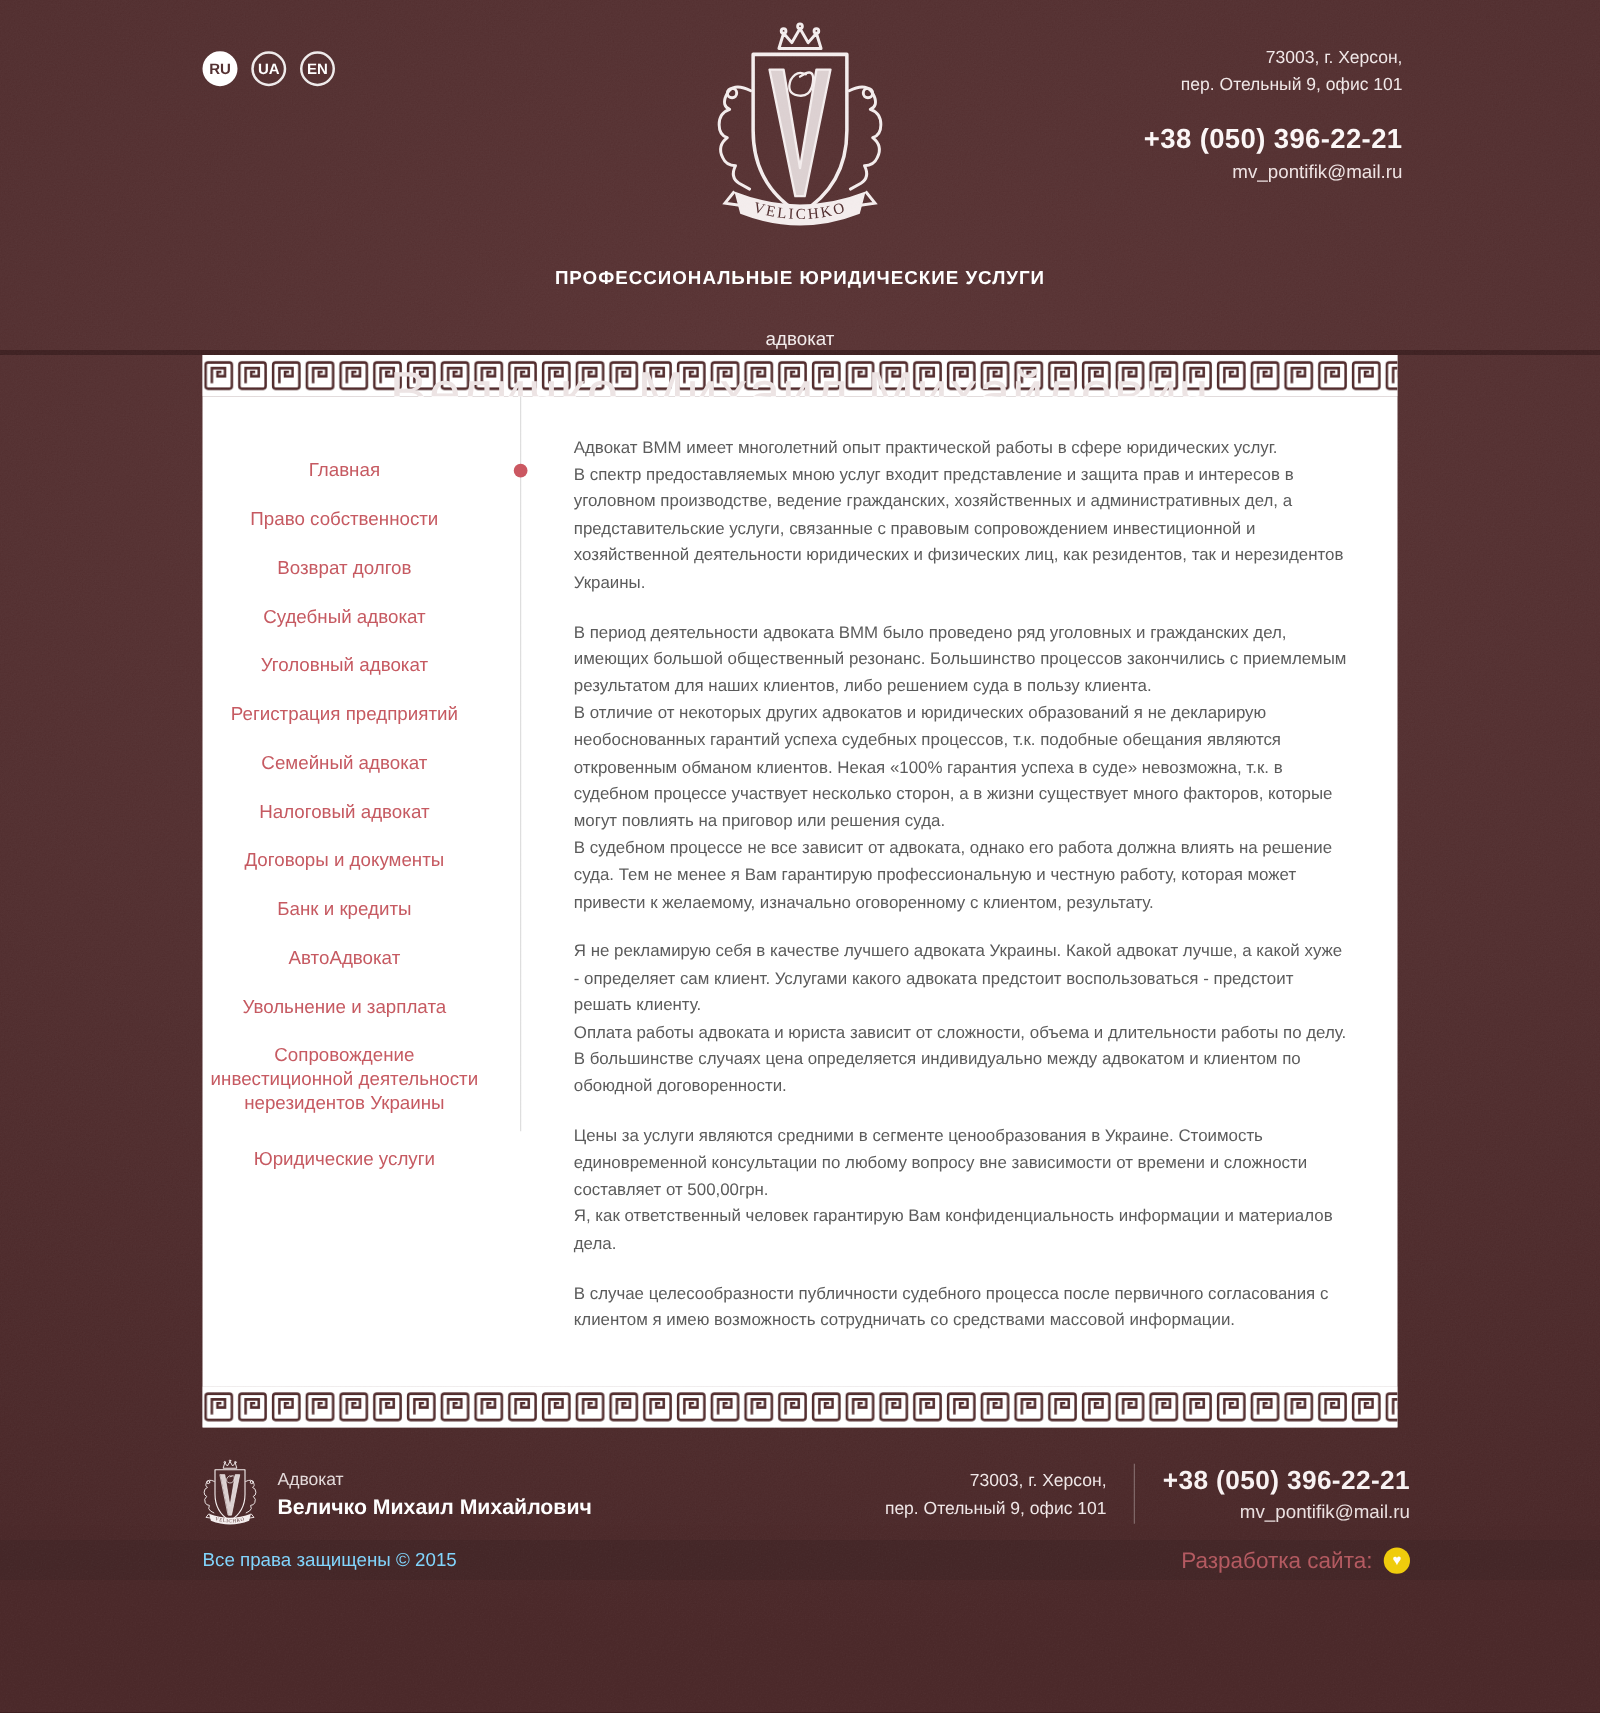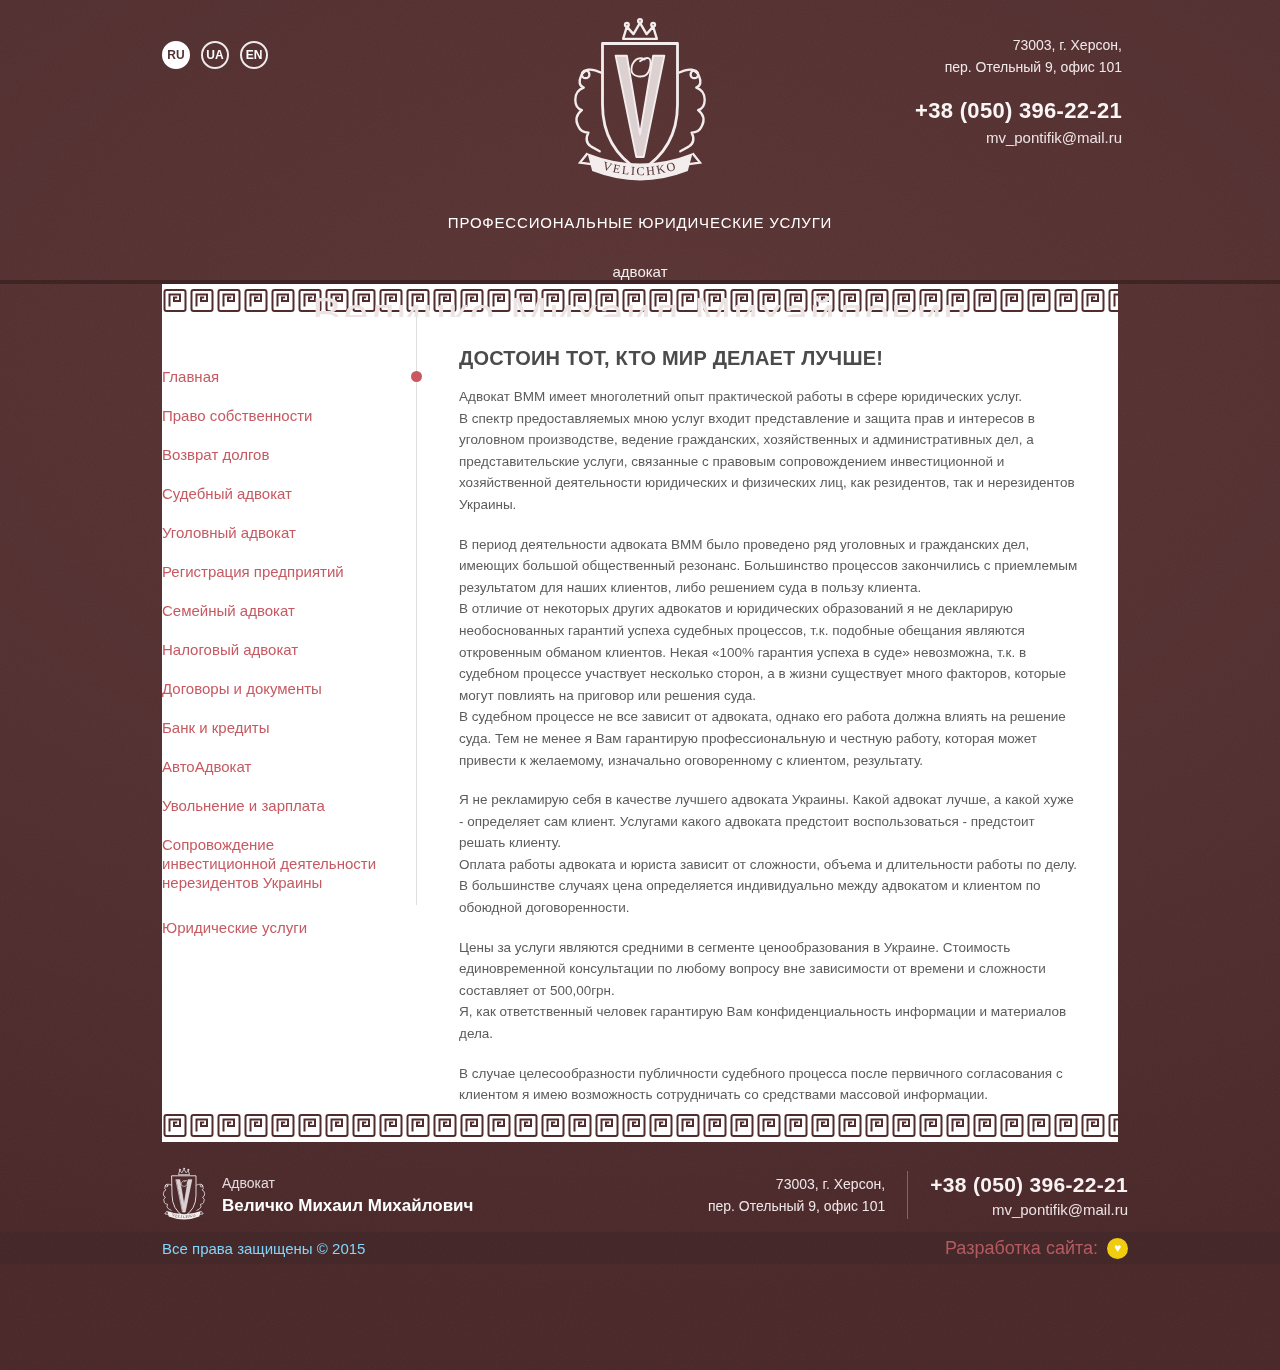"ПРОФЕССИОНАЛЬНЫЕ ЮРИДИЧЕСКИЕ УСЛУГИ" .tagline { font-weight: normal -> bold }
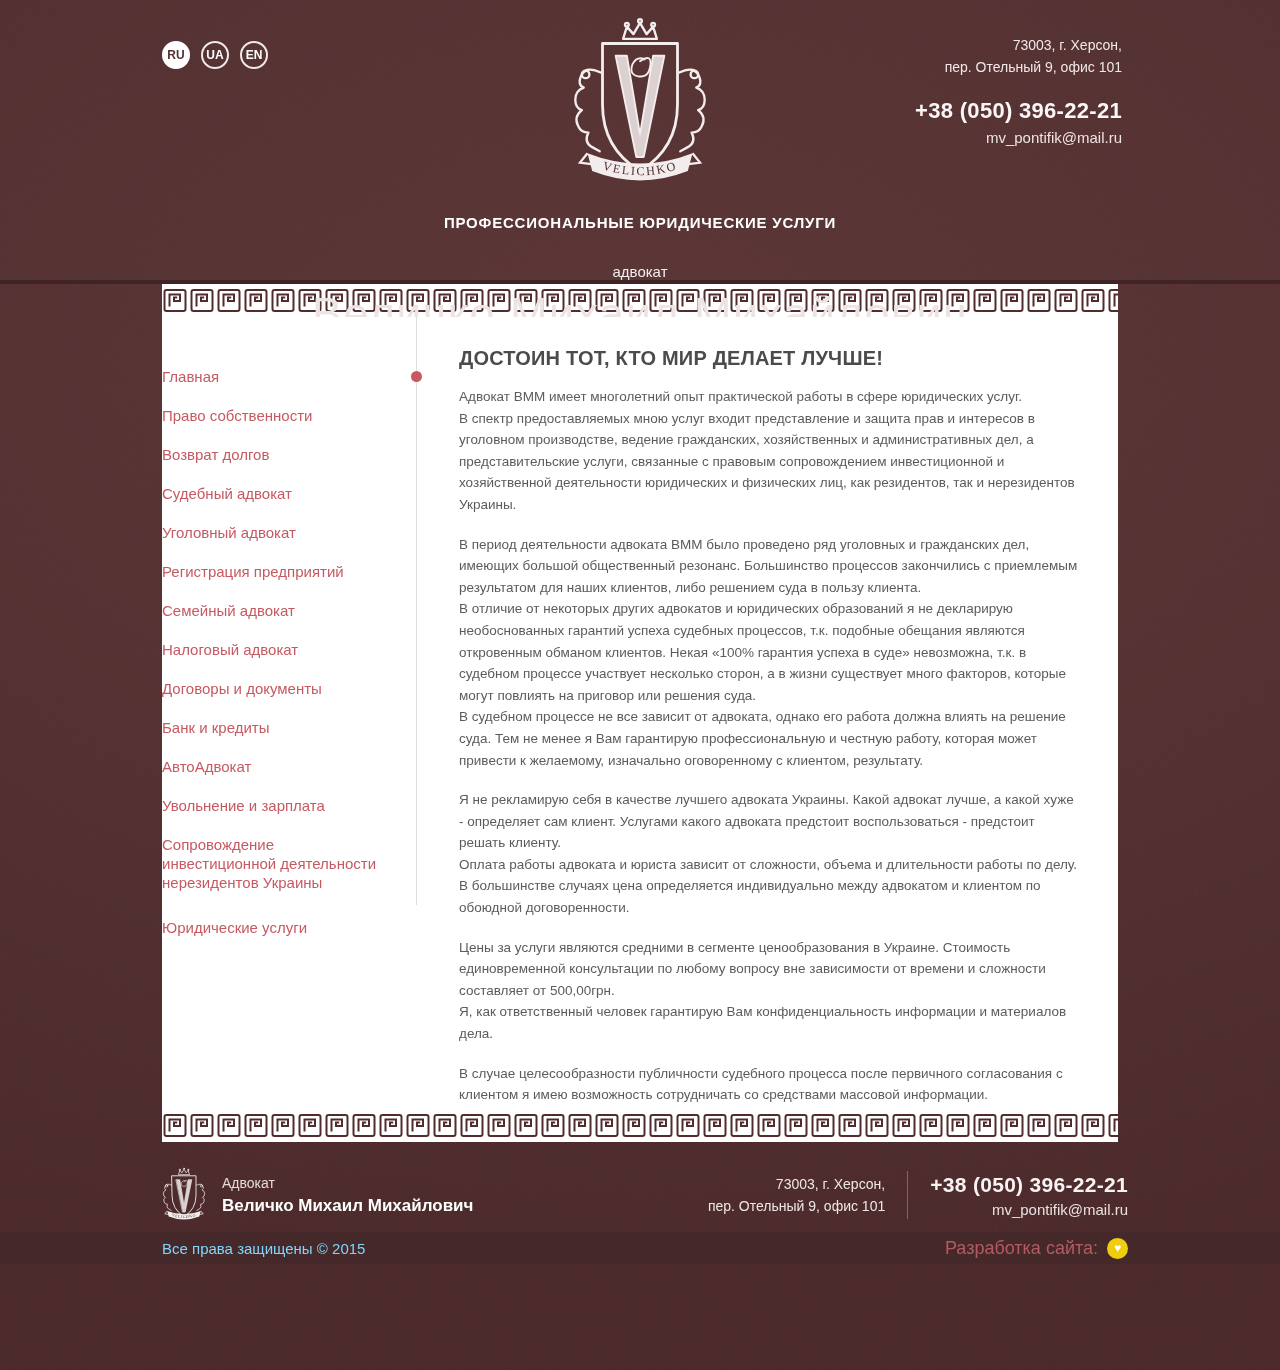"ДОСТОИН ТОТ, КТО МИР ДЕЛАЕТ" h1 { html: <h1>ДОСТОИН ТОТ, КТО МИР ДЕЛАЕТ ЛУЧШЕ!</h1> -> none }
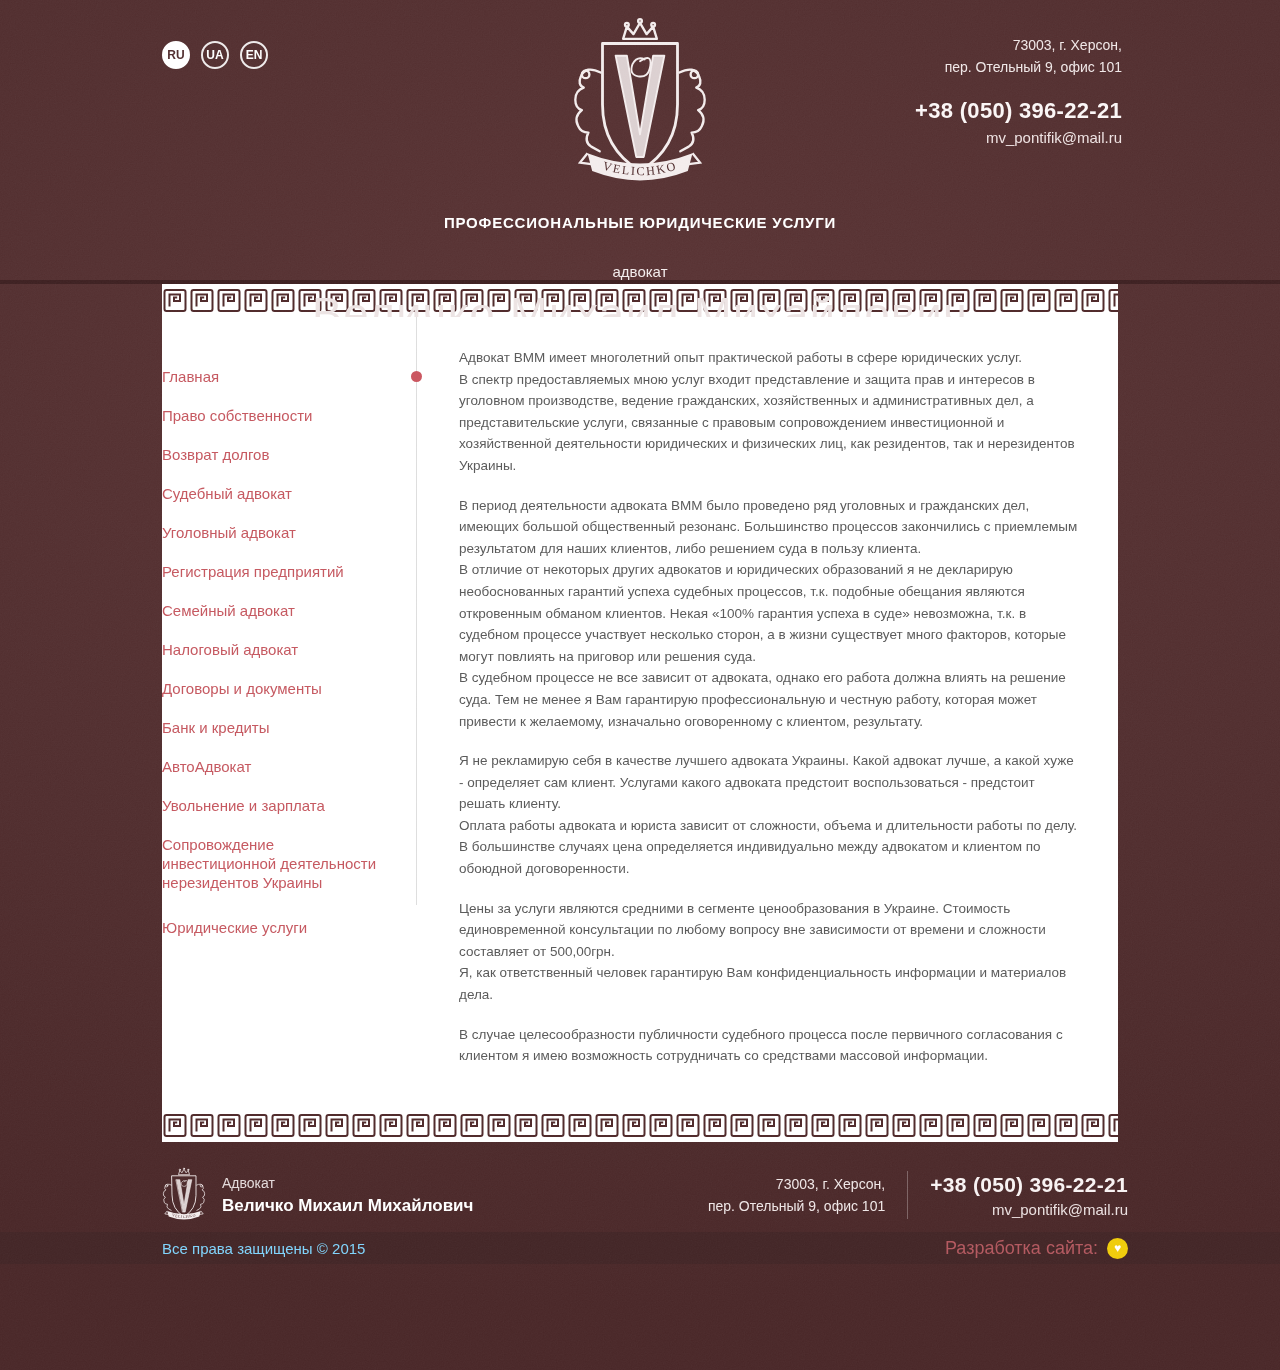"Главная" .menu li { text-align: left -> center }
